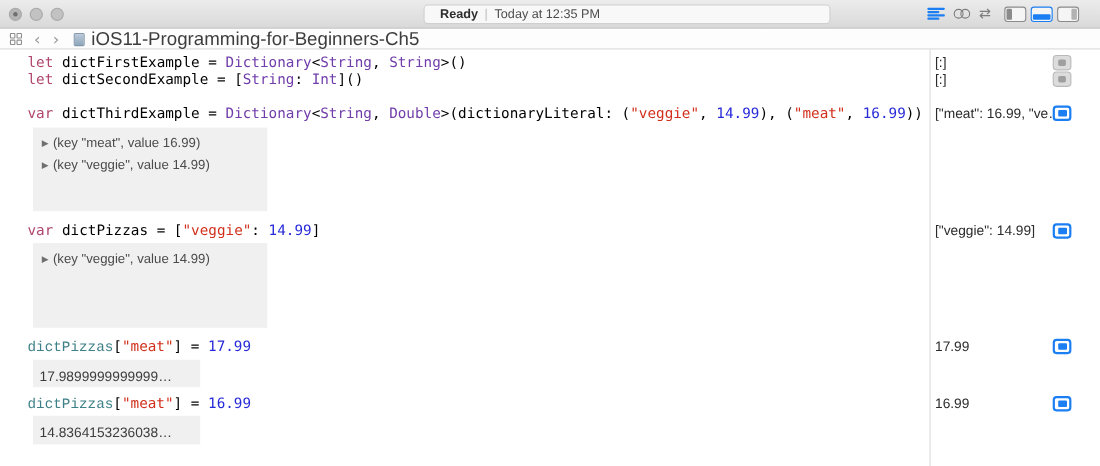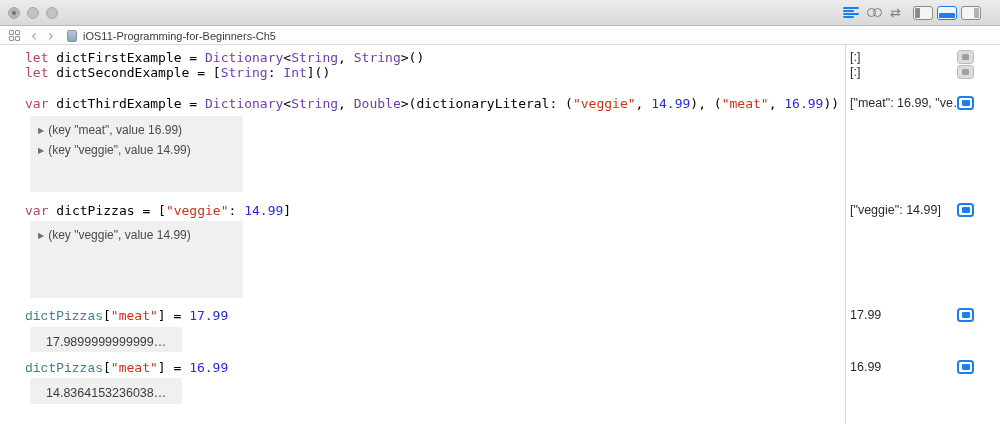"Ready | Today at 12:35" div.activity { html: none -> <div> <span>Ready</span><span>|</span><span>Today at 12:35 PM</span> </div> }
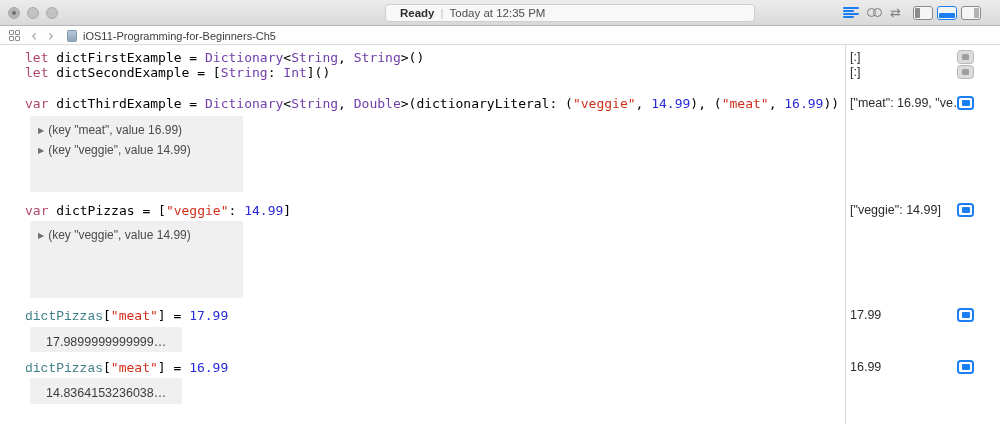"iOS11-Programming-for-Beginners-Ch5" .fname { font-size: 11px -> 17px }
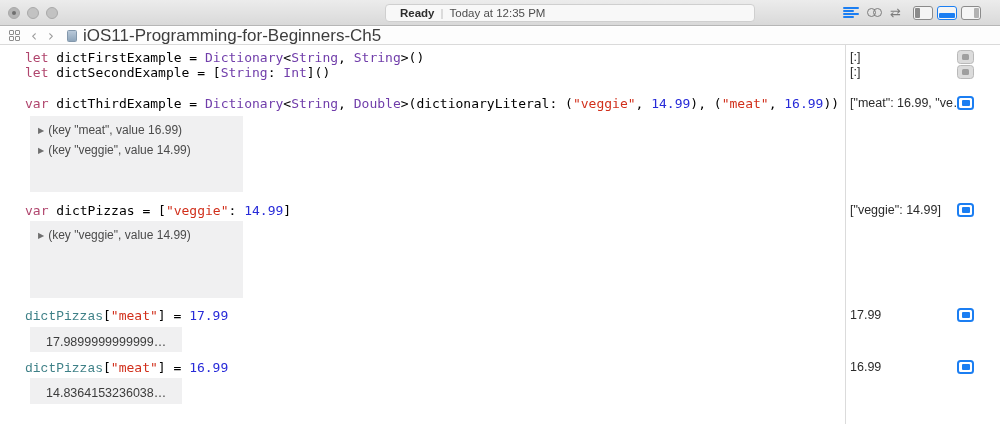"17.9899999999999…" .inline-row.num { padding-left: 16px -> 6px }
